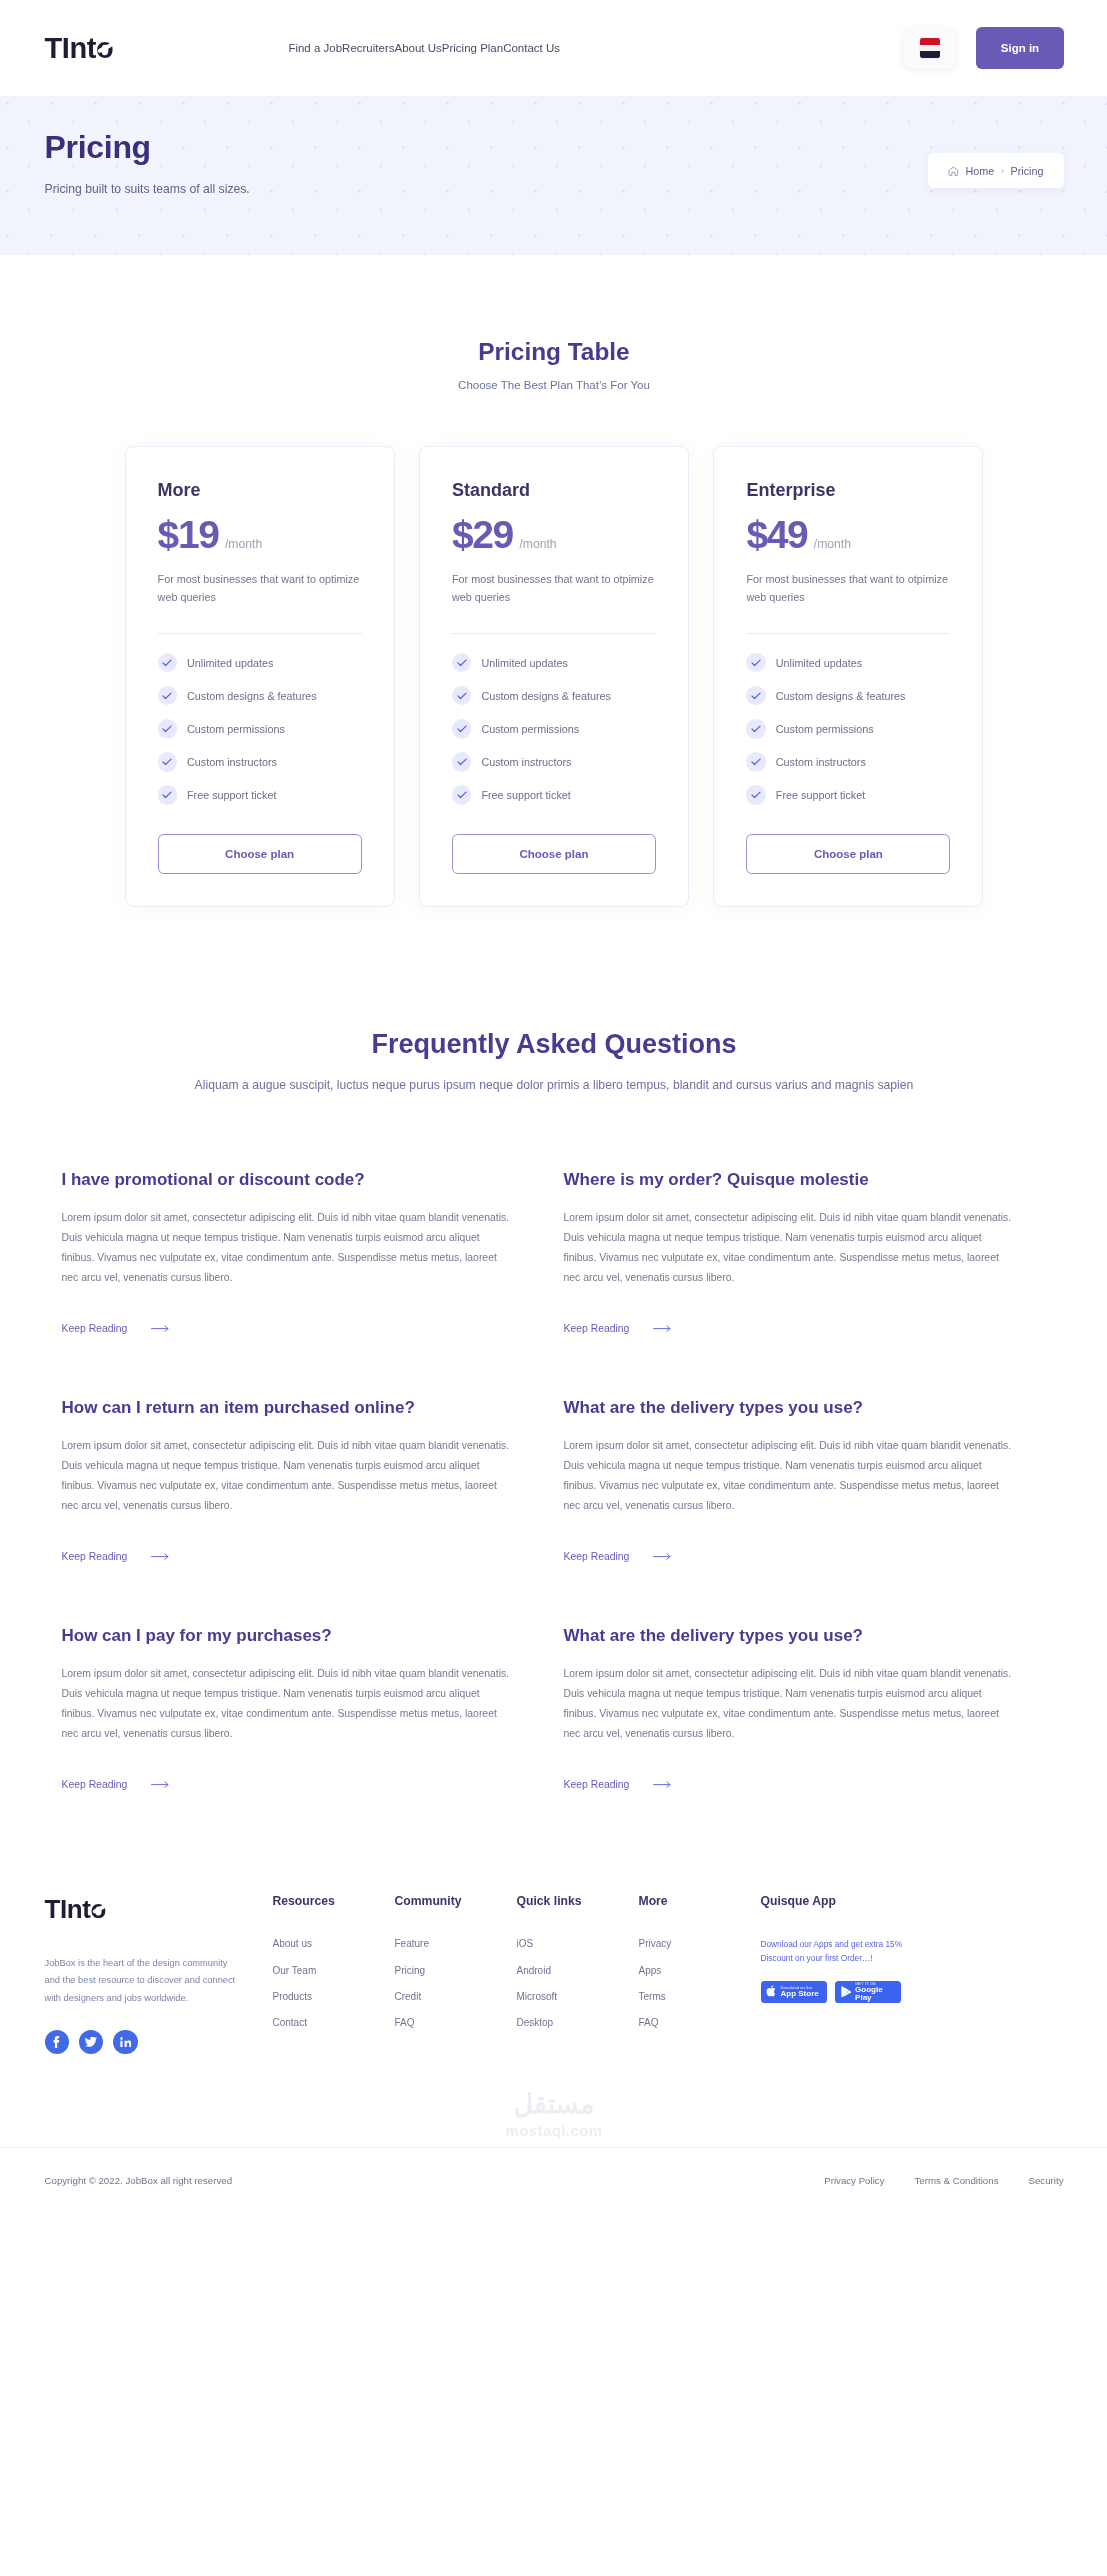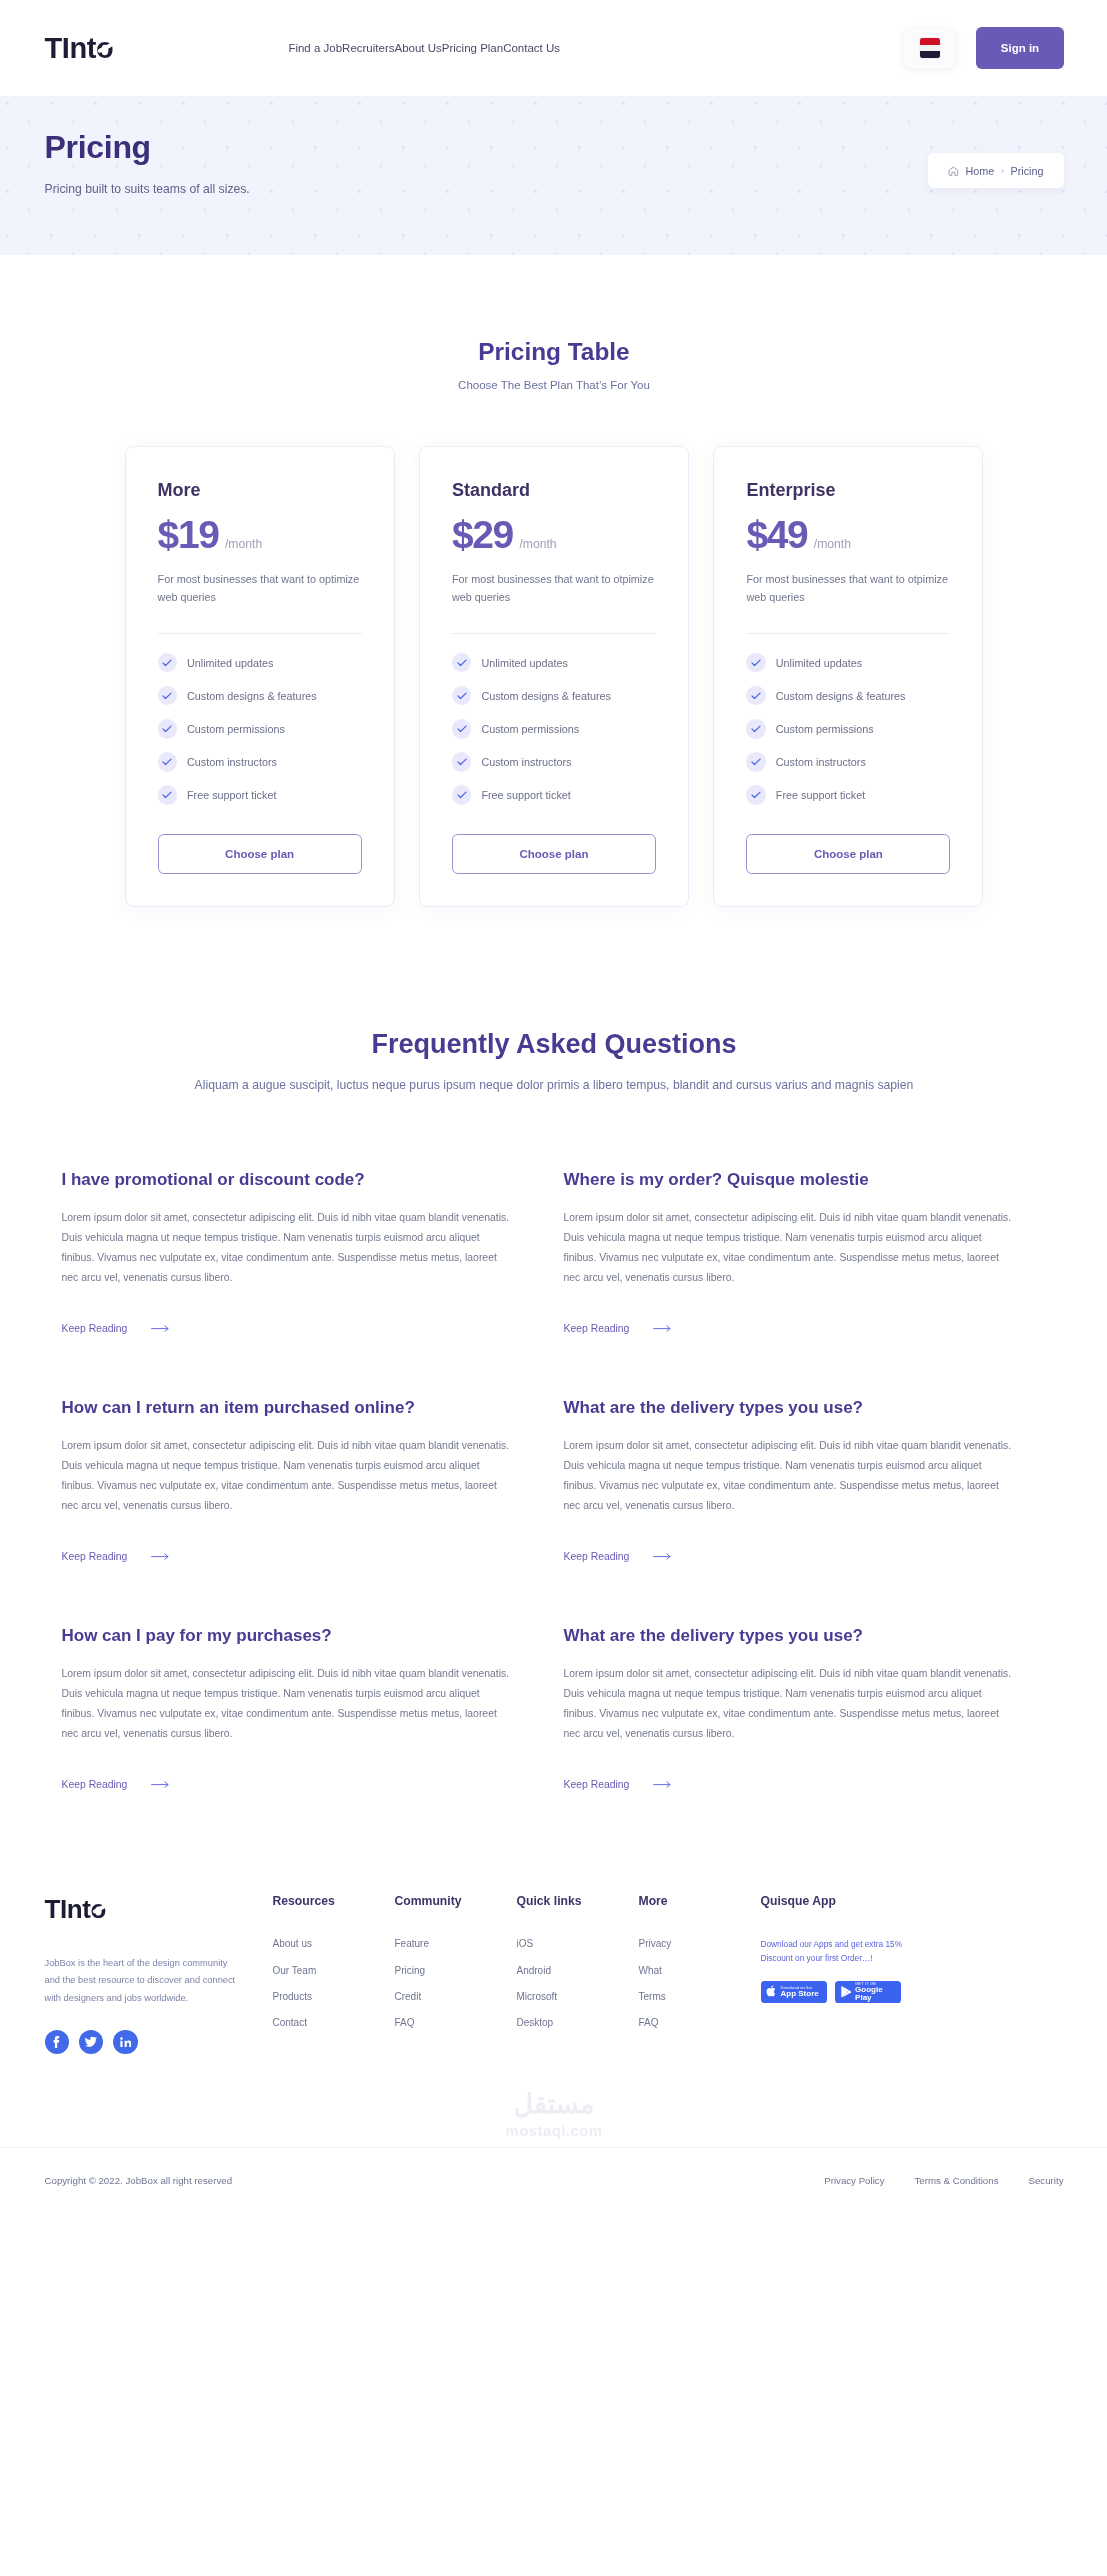"What" a { text: What -> Apps }
